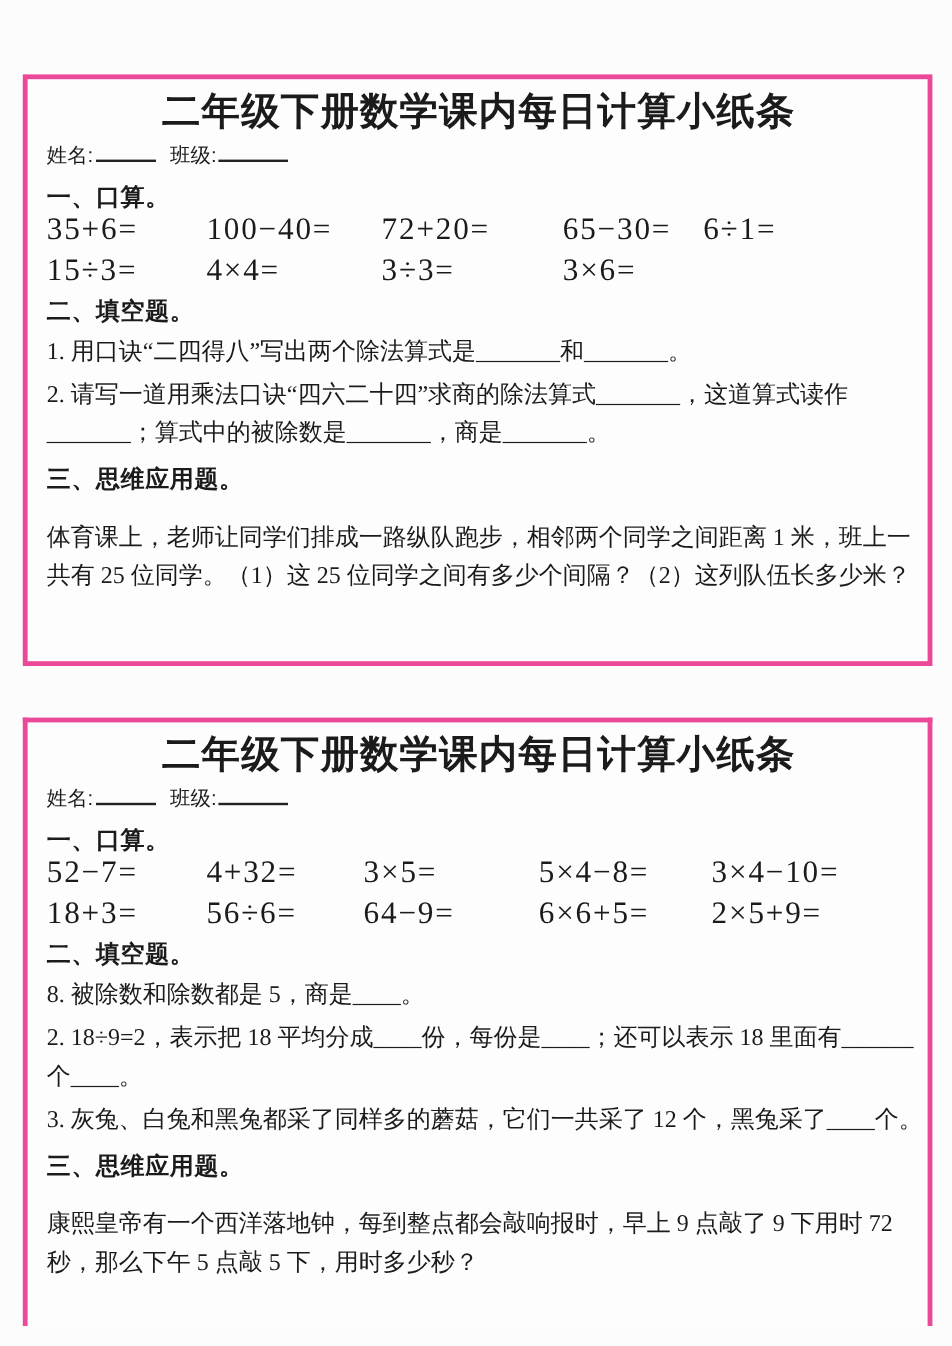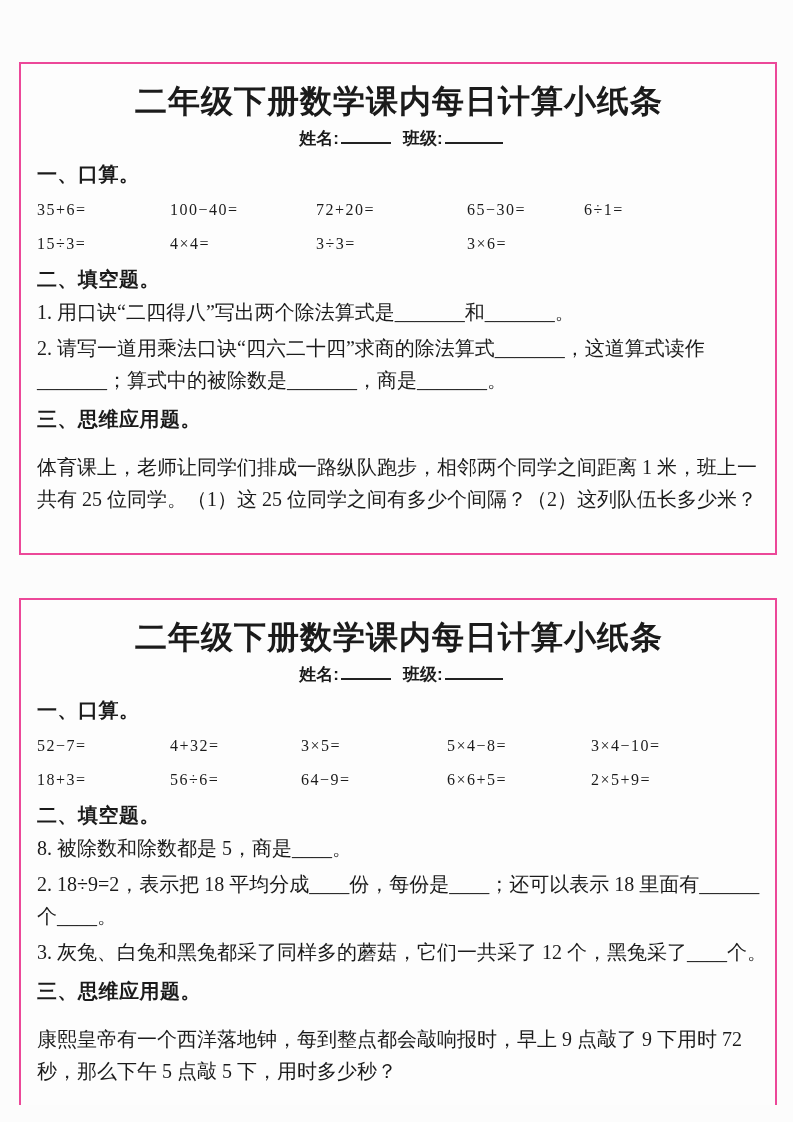"二年级下册数学课内每日计算小纸条" .card { border: 2px solid #ec4899 -> 4px solid #ec4899; padding: 16px 14px 0 16px -> 5px 14px 0 16px }
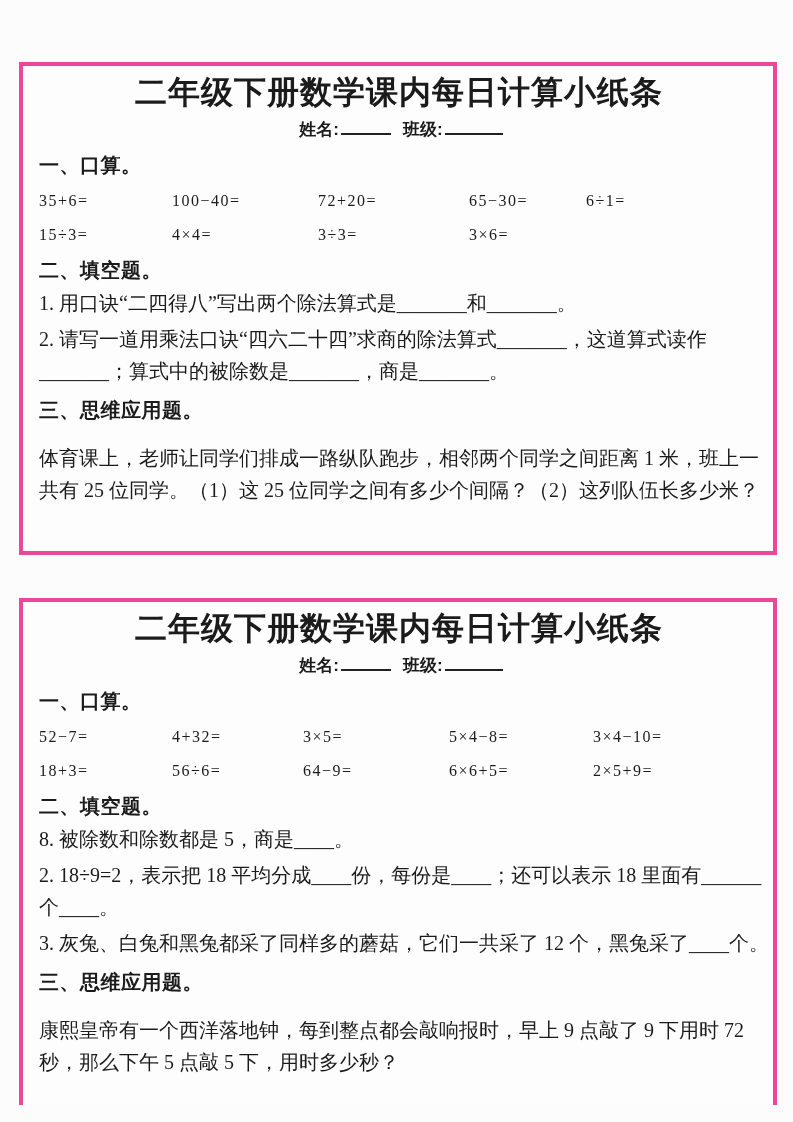"姓名: 班级:" .name-line { font-weight: 700 -> 400; text-align: center -> left }
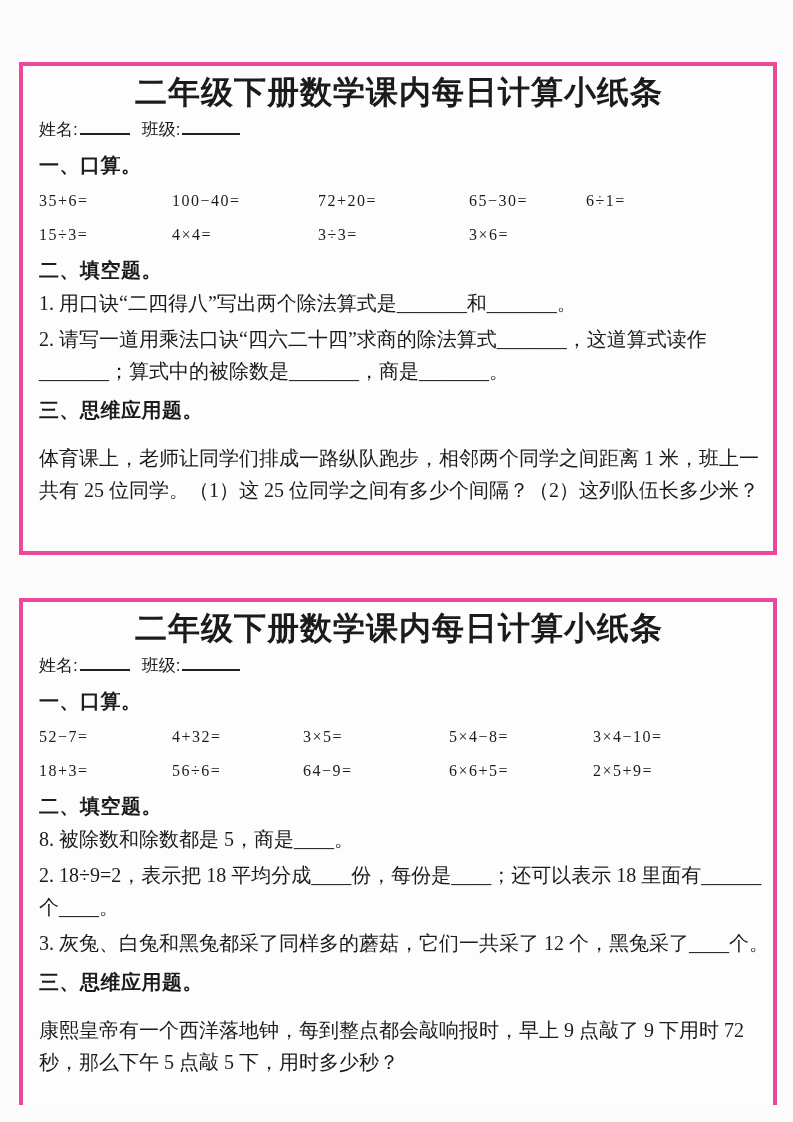"35+6=" .oral-grid { font-size: 16px -> 26px; margin-top: 10px -> none }
